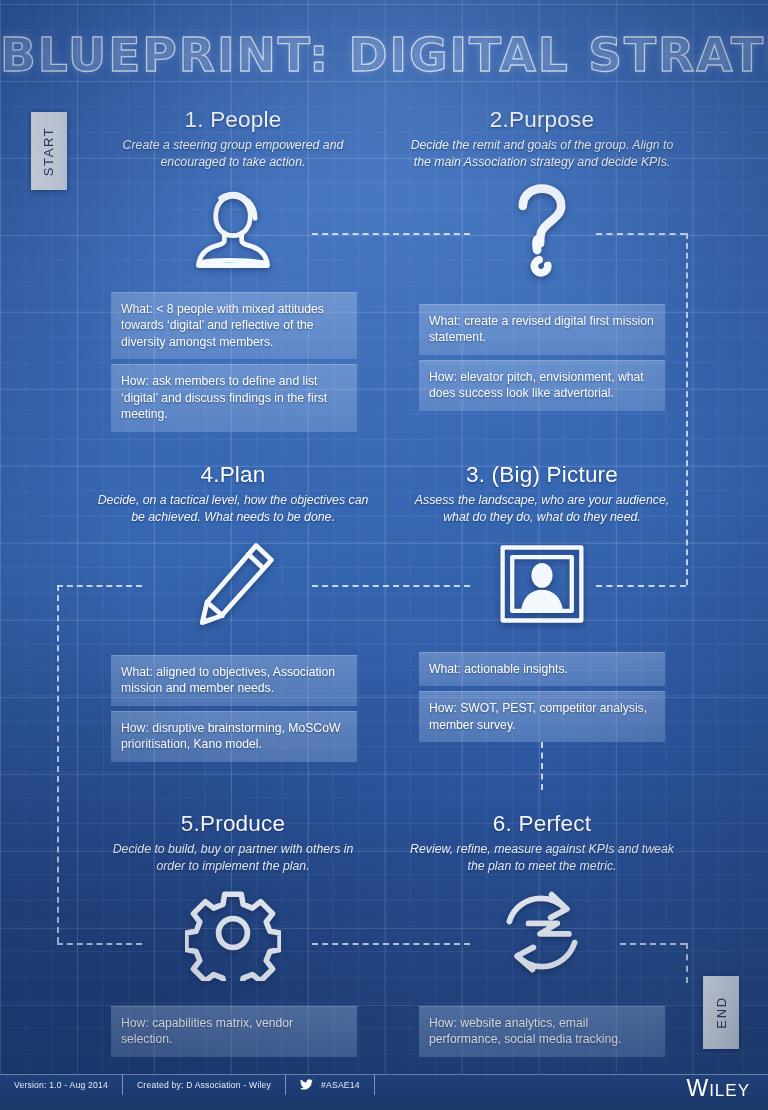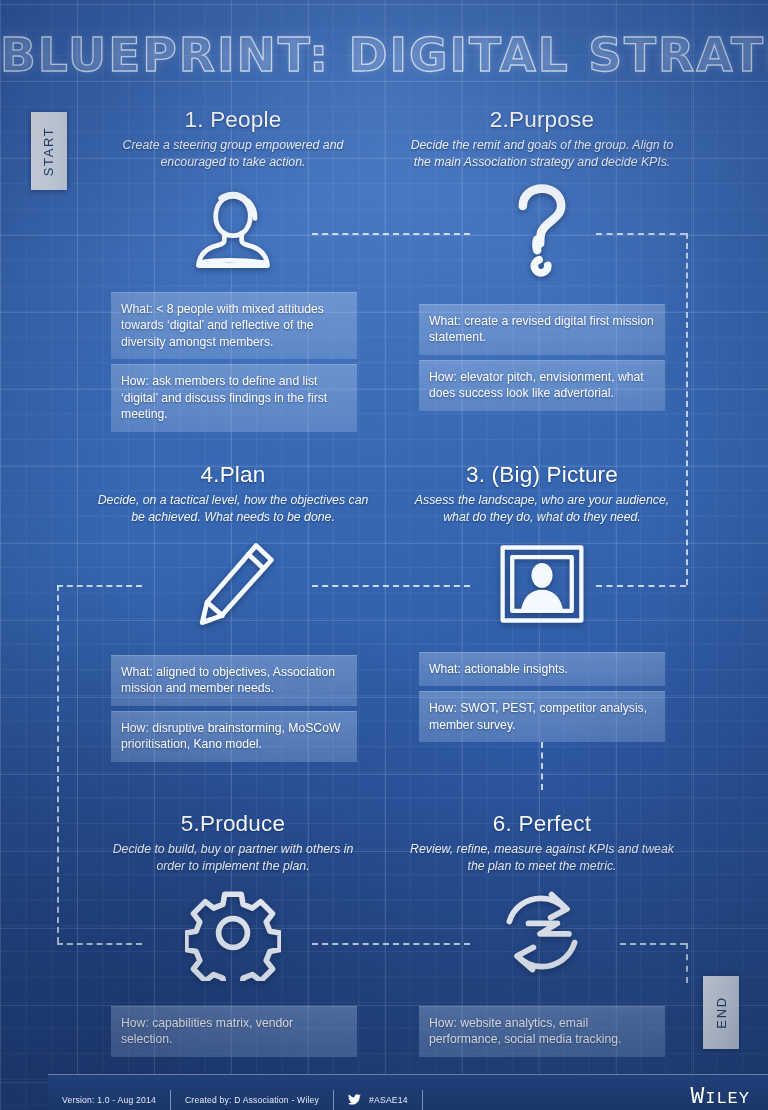"Version: 1.0 - Aug 2014" #footer { align-items: flex-end -> flex-start; margin-left: 48px -> none }
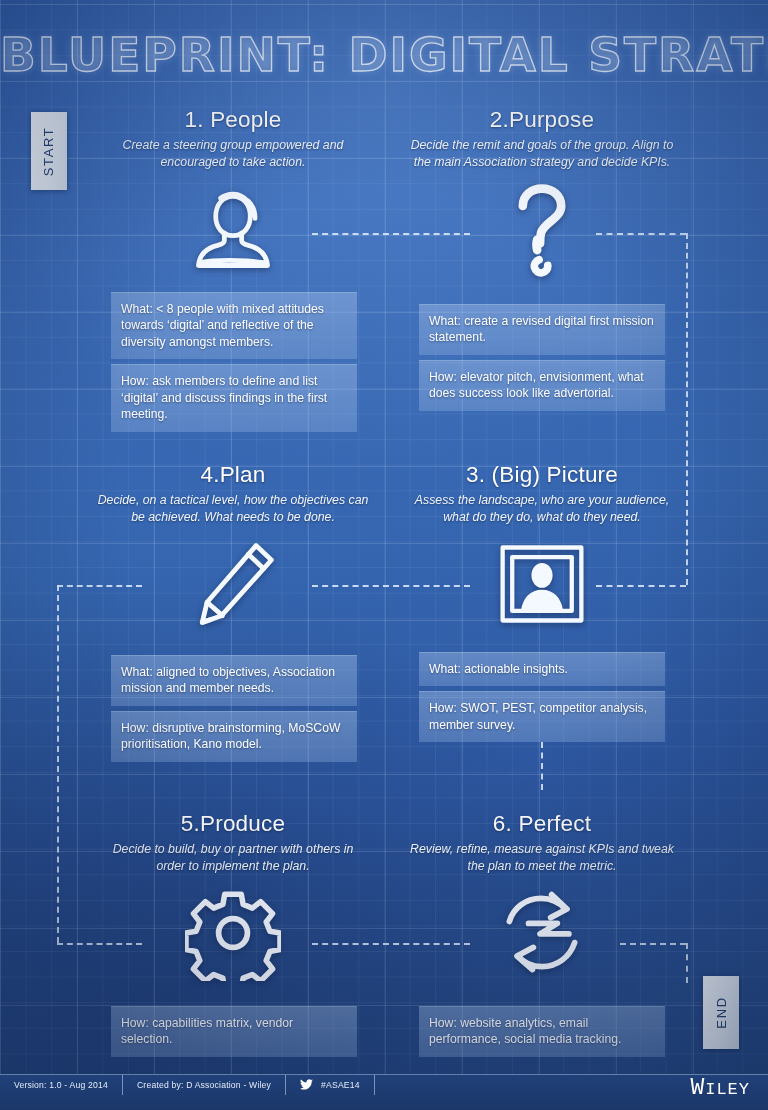"WILEY" #wiley { font-family: Liberation Mono, monospace -> Liberation Sans, sans-serif }
